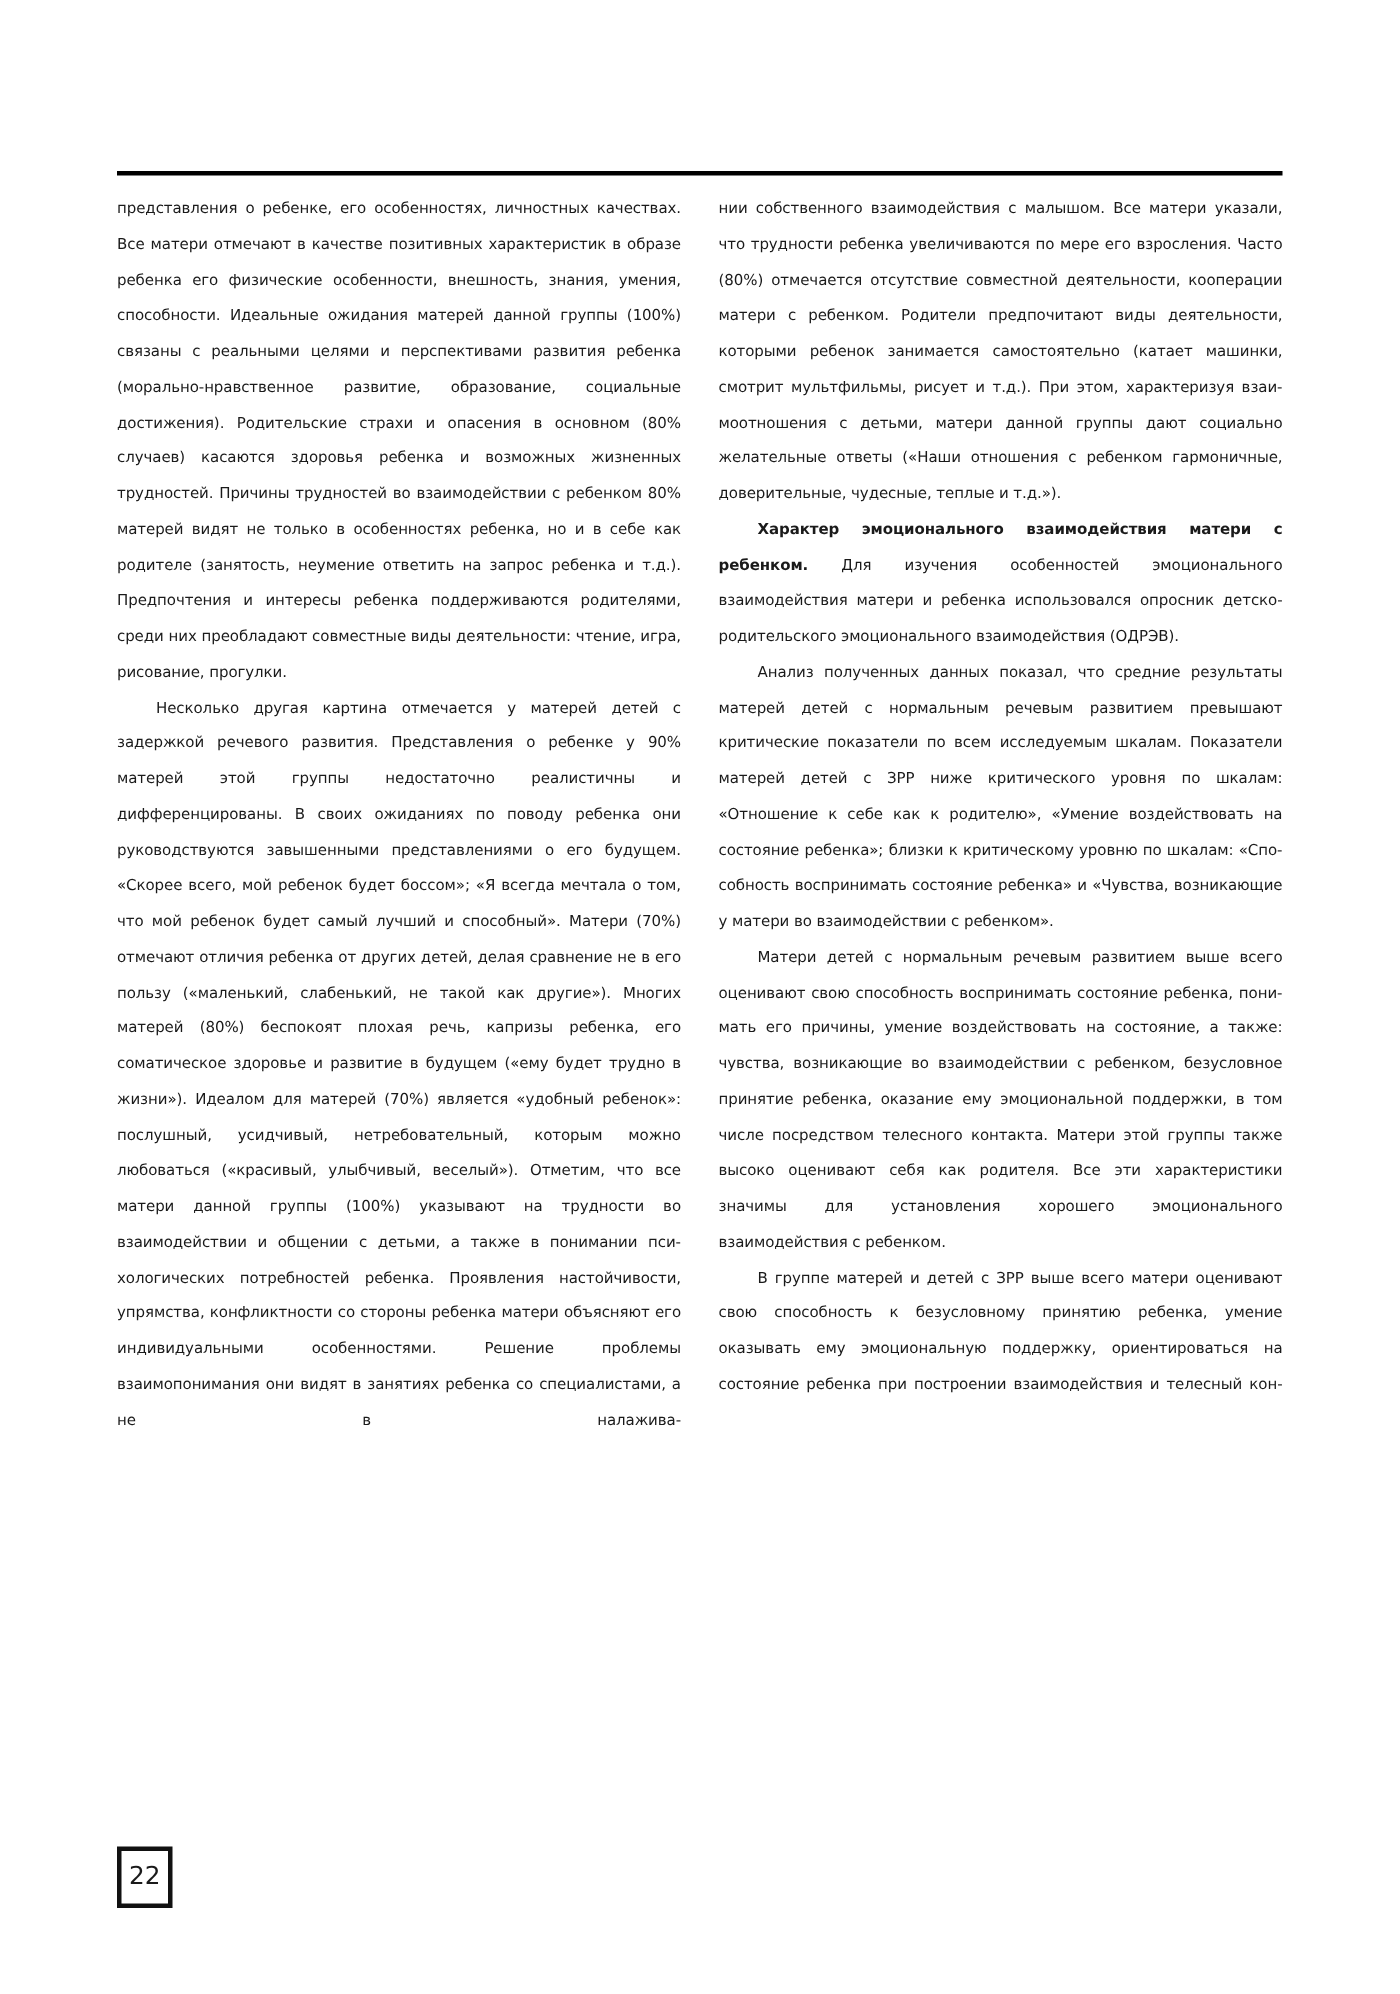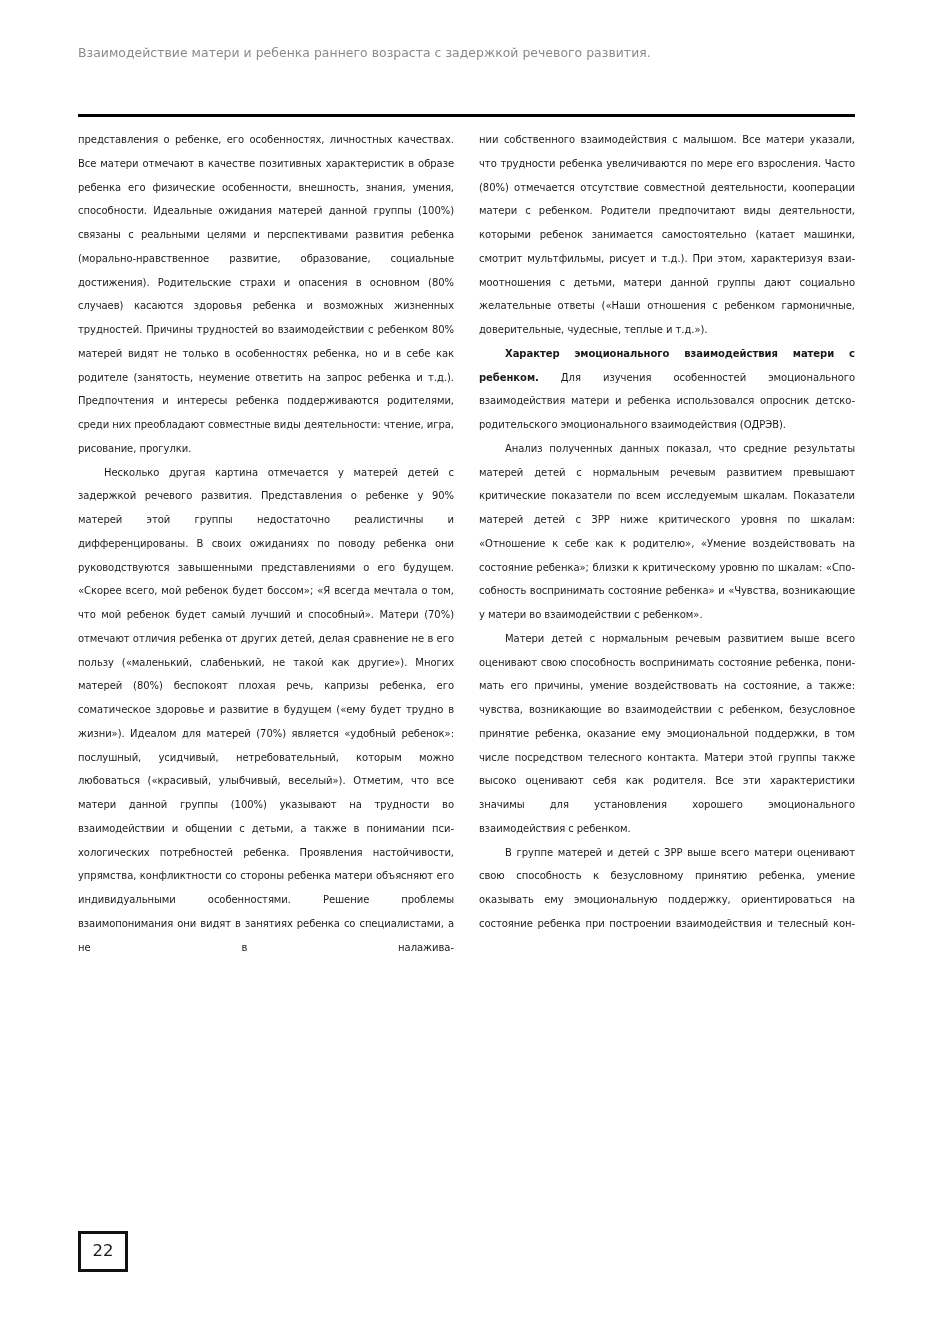"Взаимодействие матери и ребенка раннего" div.runhead-title { html: <div>Взаимодействие матери и ребенка раннего возраста с задержкой речевого развития.</div> -> none }
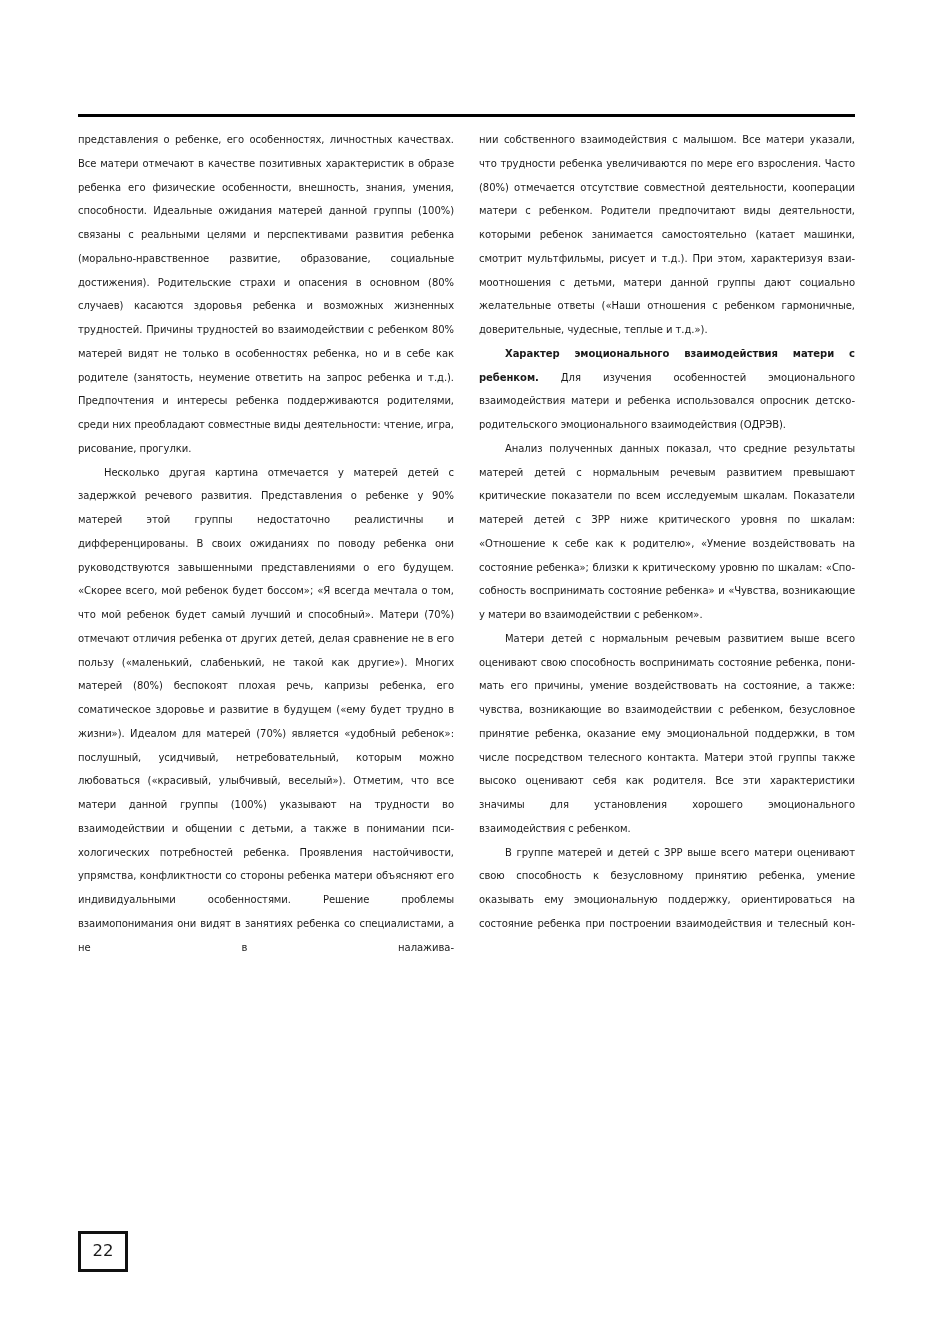"22" .pagenum-box { width: 50px -> 37px }
